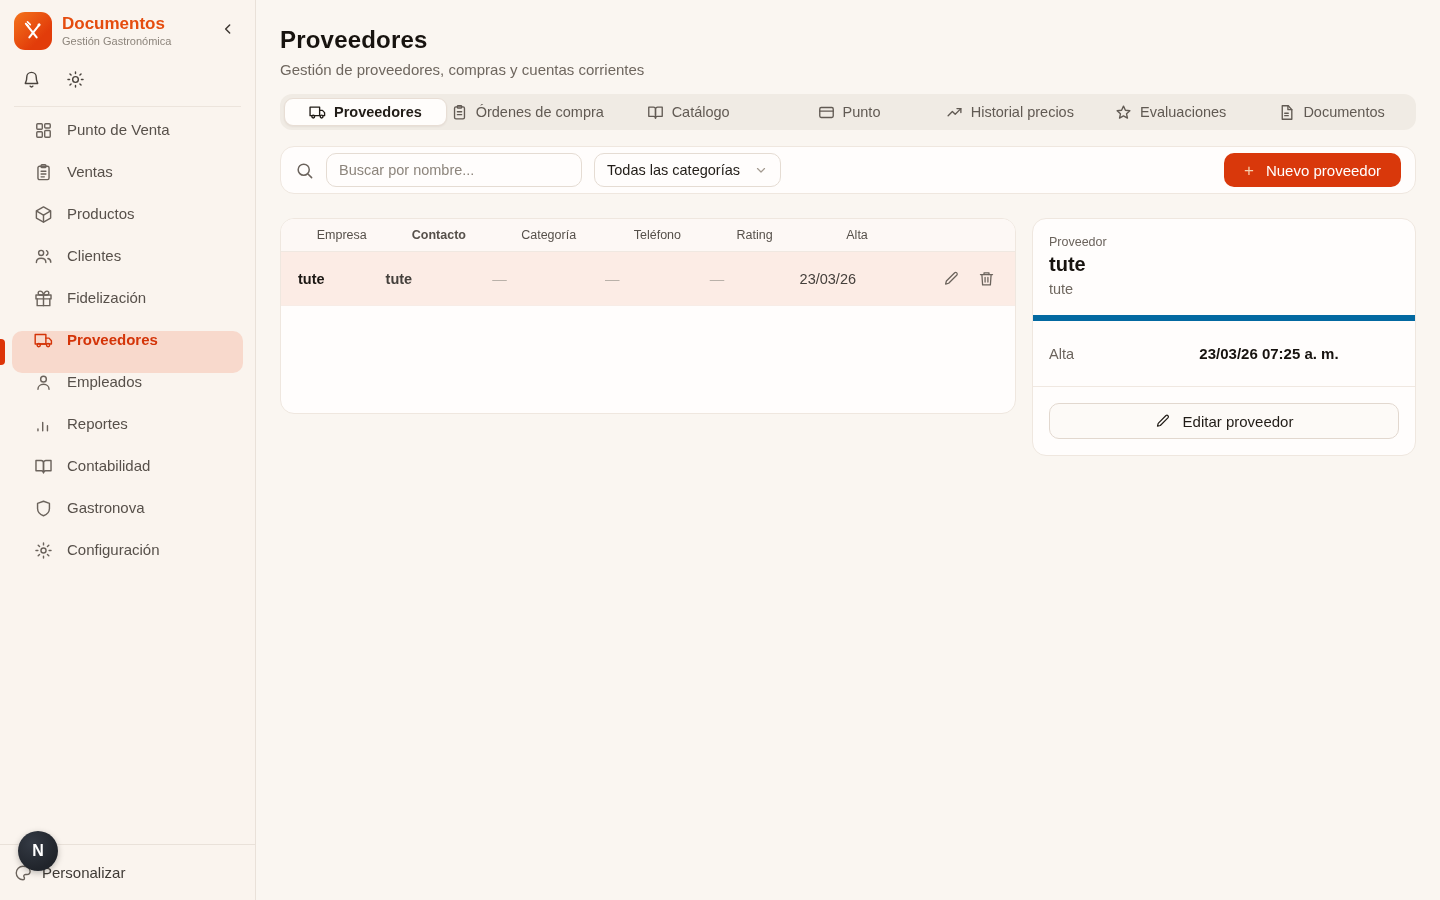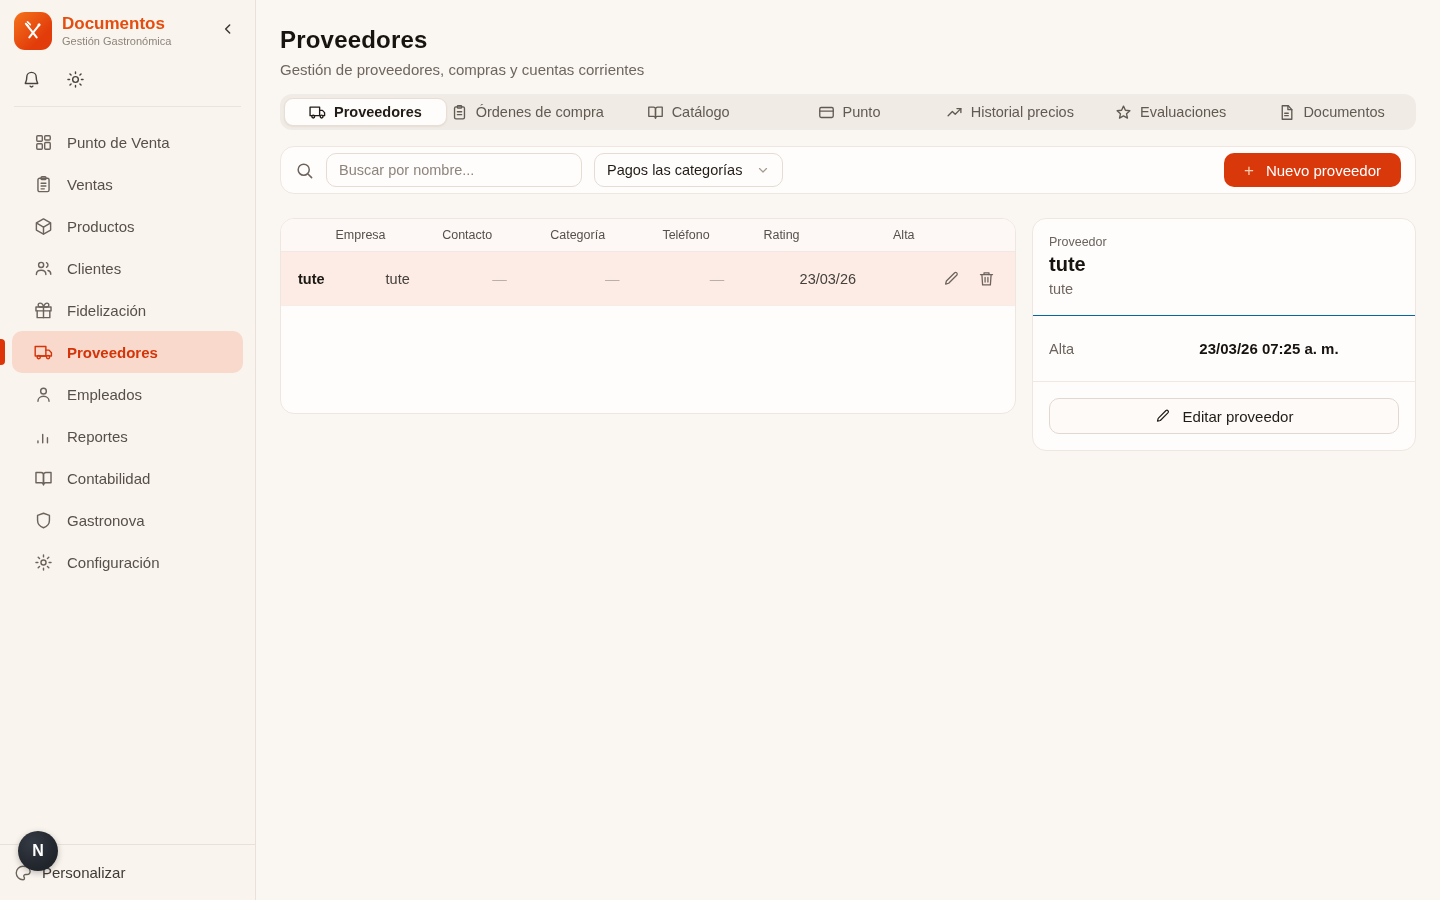"Punto de Venta" .nav-item { align-items: center -> none }
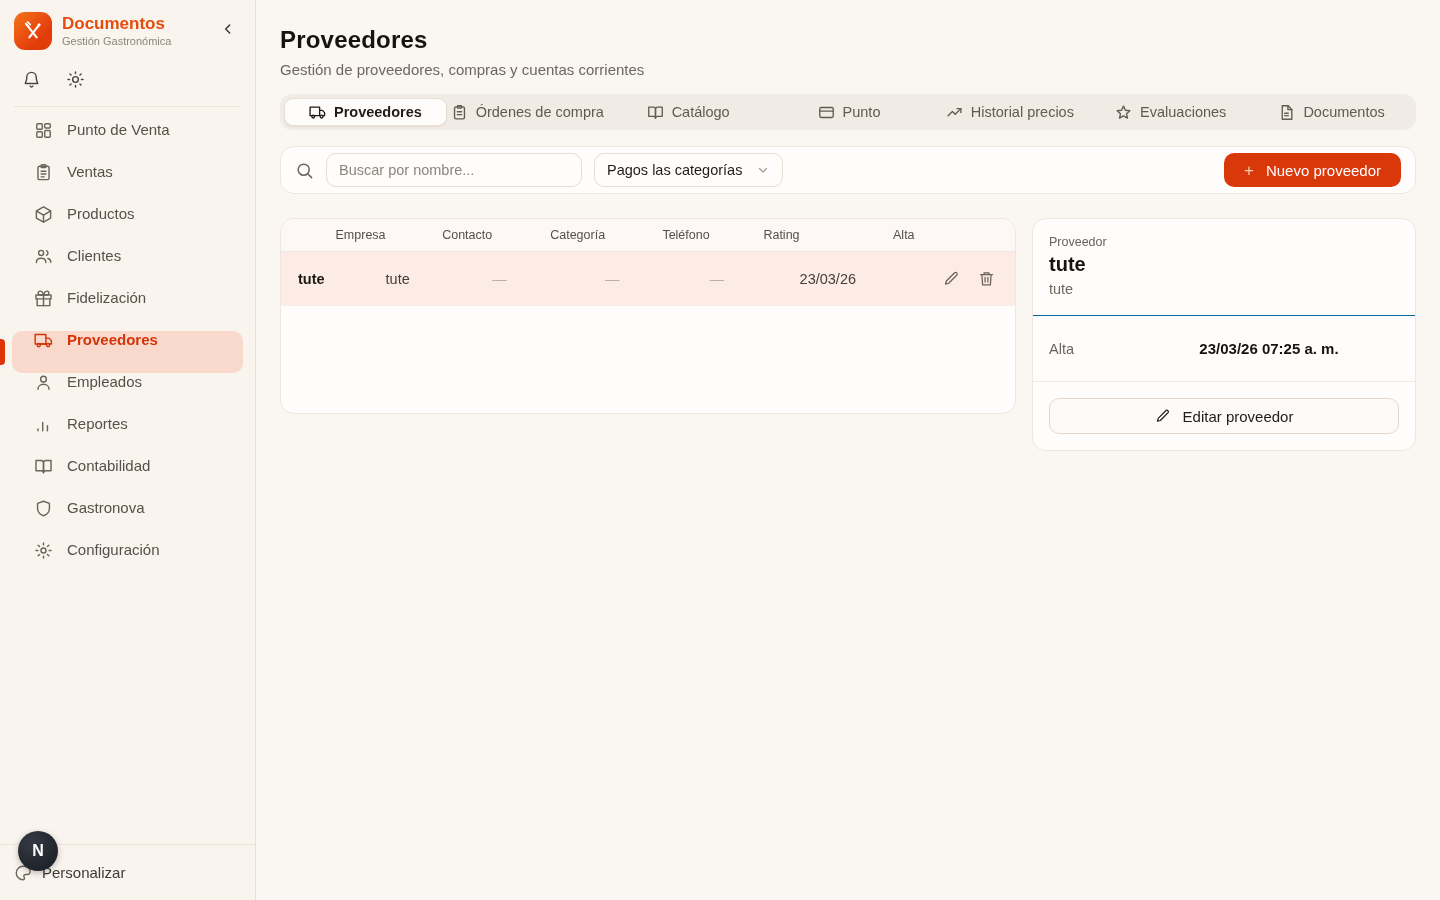"Pagos las categorías" span { text: Pagos -> Todas }
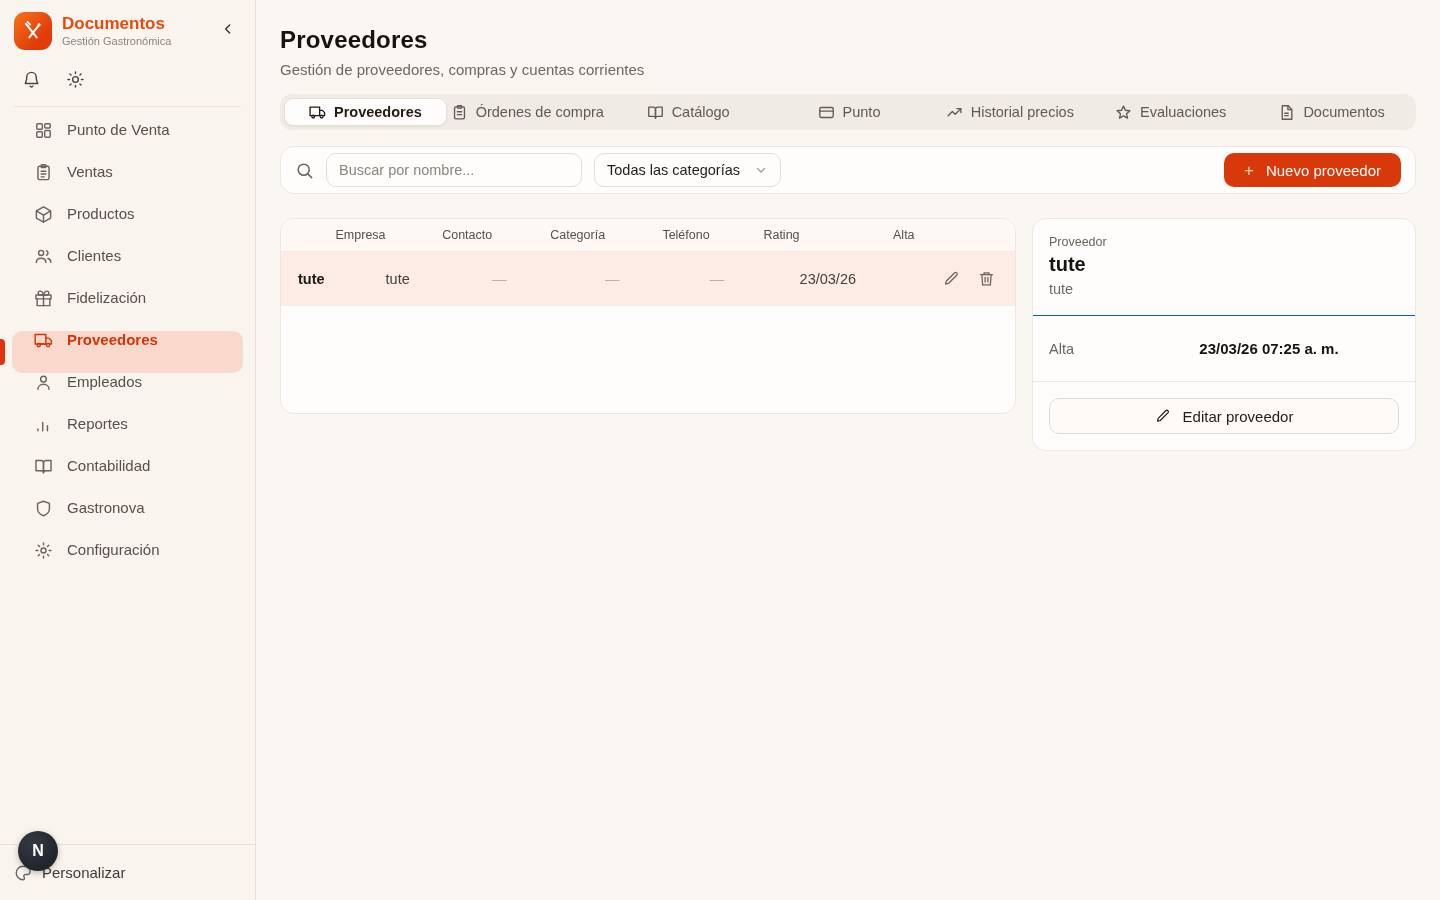"Empresa" thead th { text-align: right -> center }
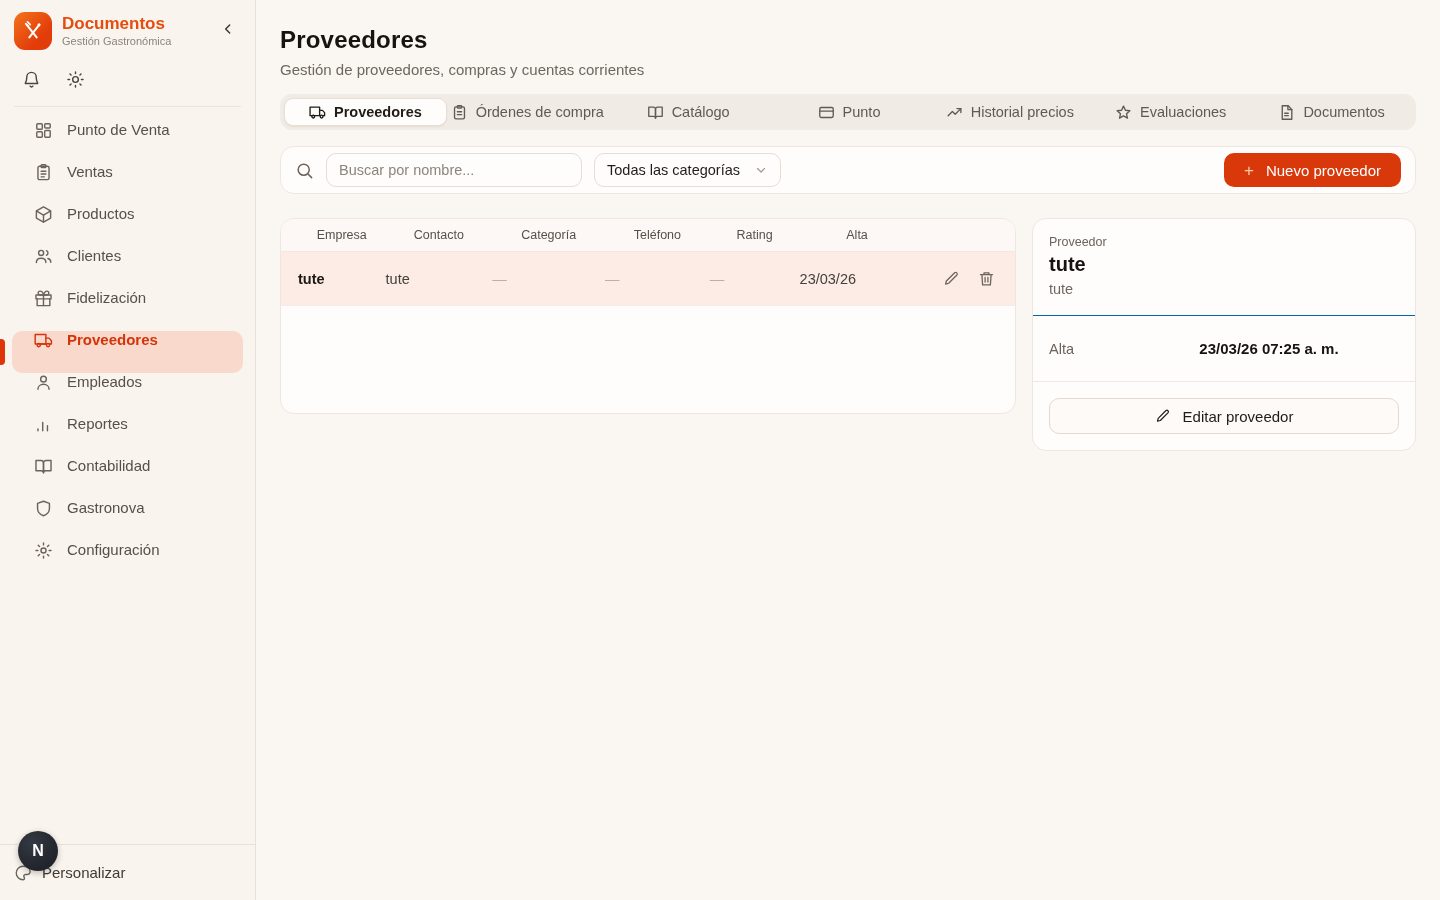"Contacto" th.c-contacto, td.c-contacto { font-weight: none -> bold }
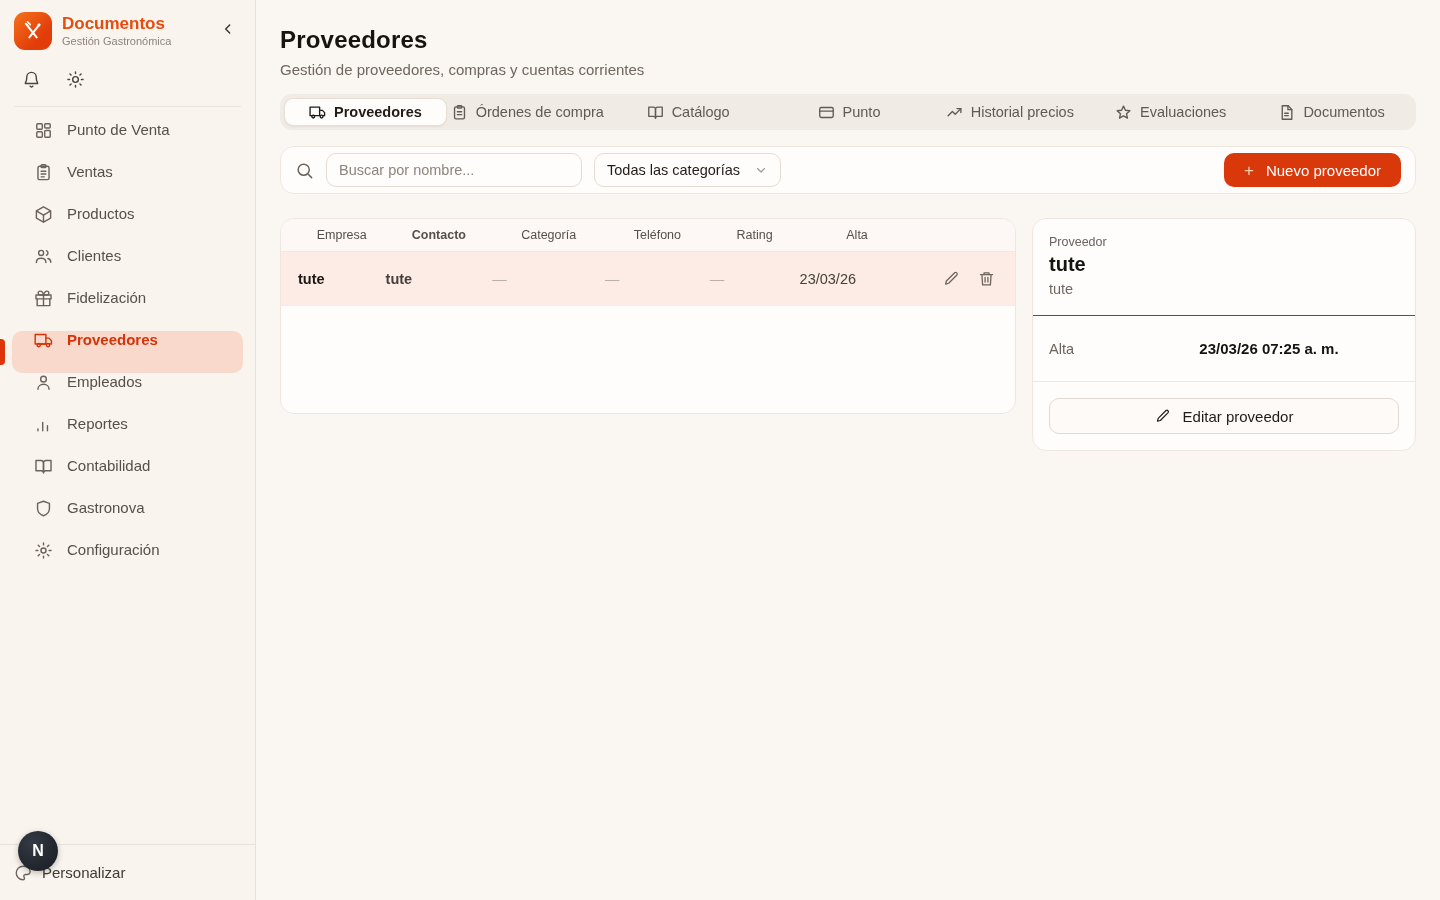"Proveedor" .dc-head { border-bottom: 1px solid #0369a1 -> 6px solid #0369a1 }
